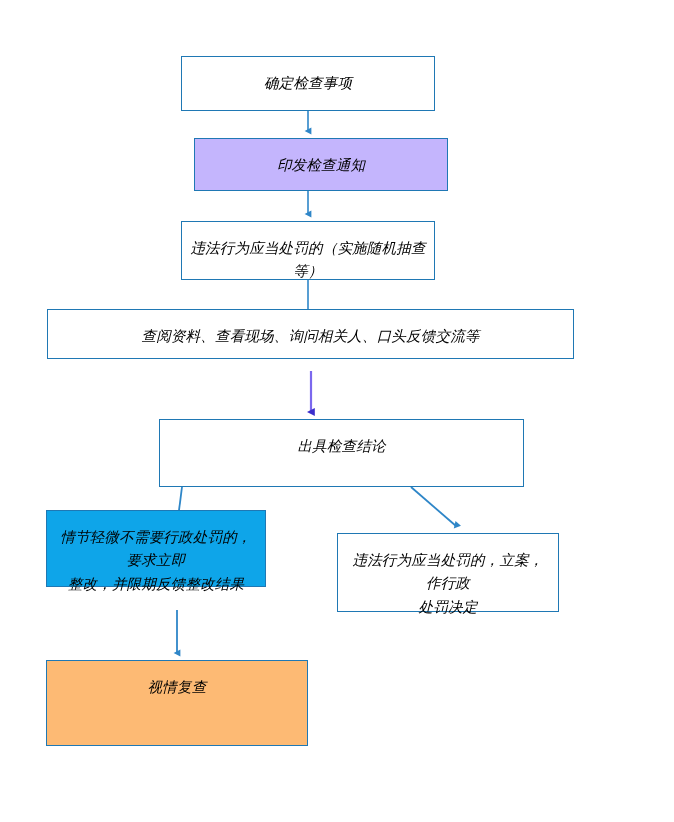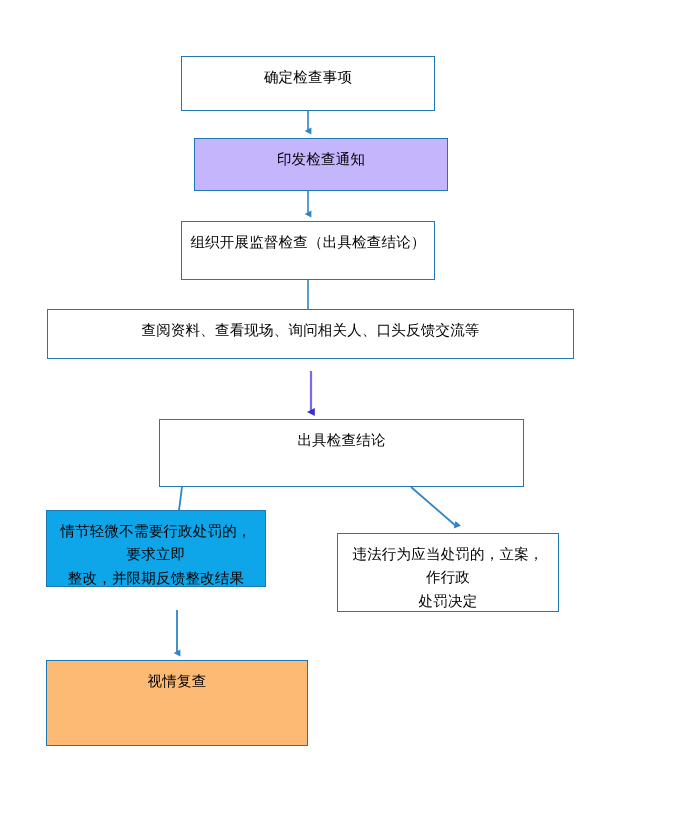"确定检查事项" .node { font-style: none -> italic; padding-top: 9px -> 15px }
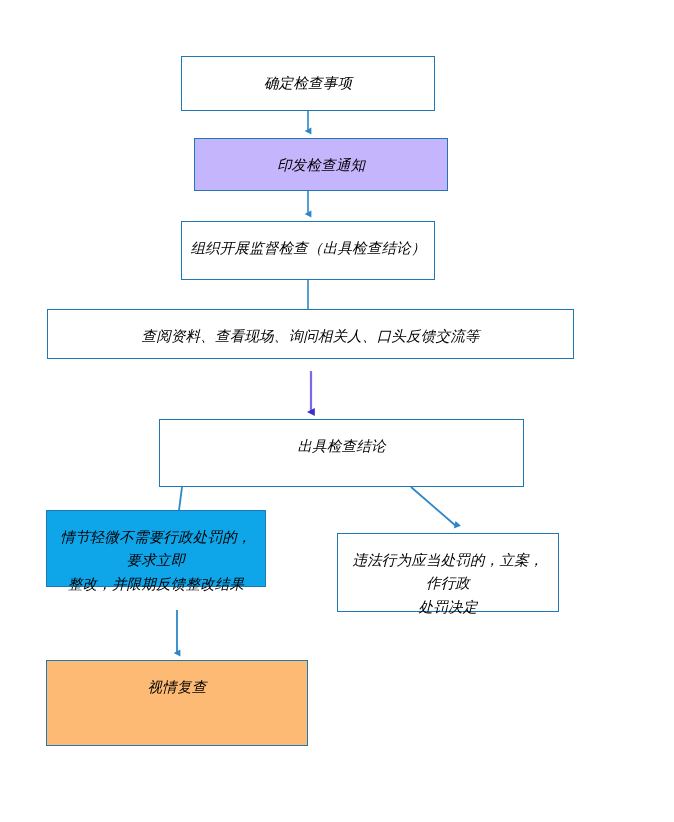"组织开展监督检查（出具检查结论）" span.label { text: 组织开展监督检查（出具检查结论 -> 违法行为应当处罚的（实施随机抽查等 }
